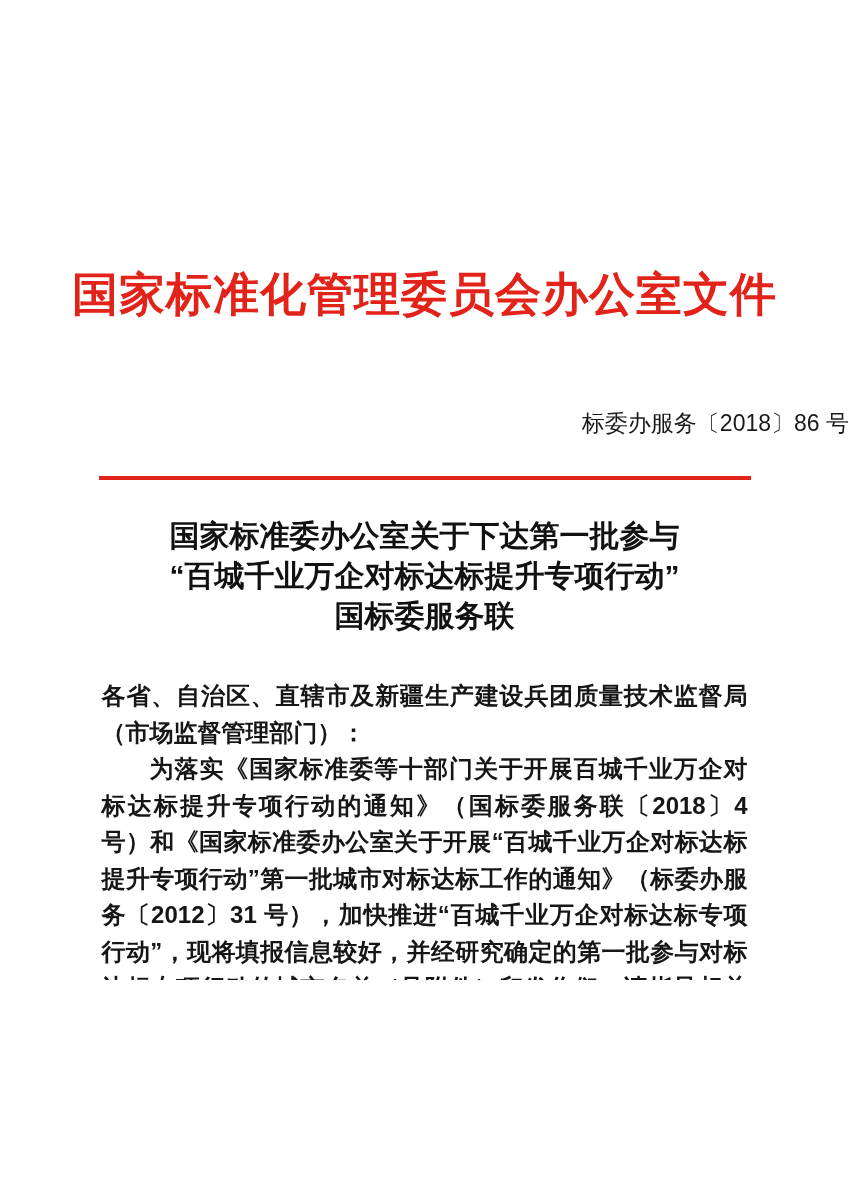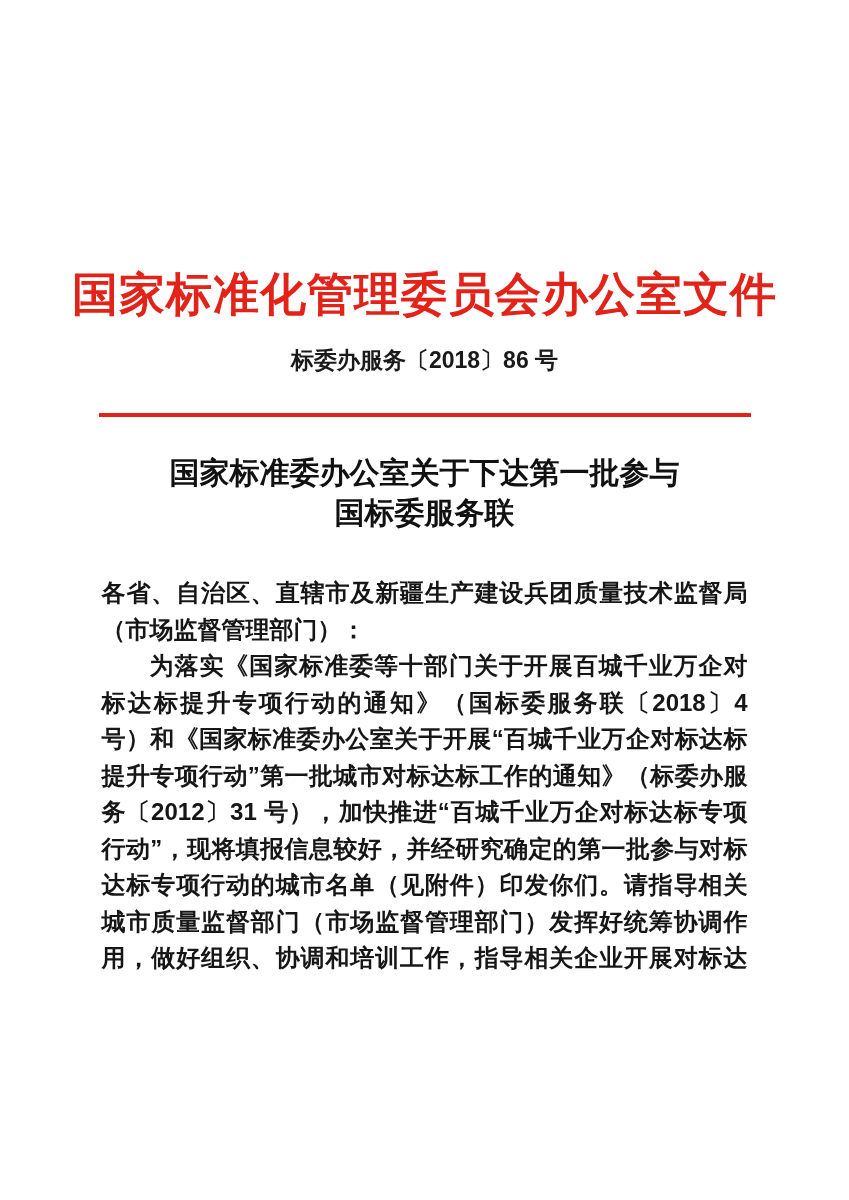"标委办服务〔2018〕86 号" .doc-number { font-weight: 700 -> 400; margin-top: 28px -> 91px; text-align: center -> right }
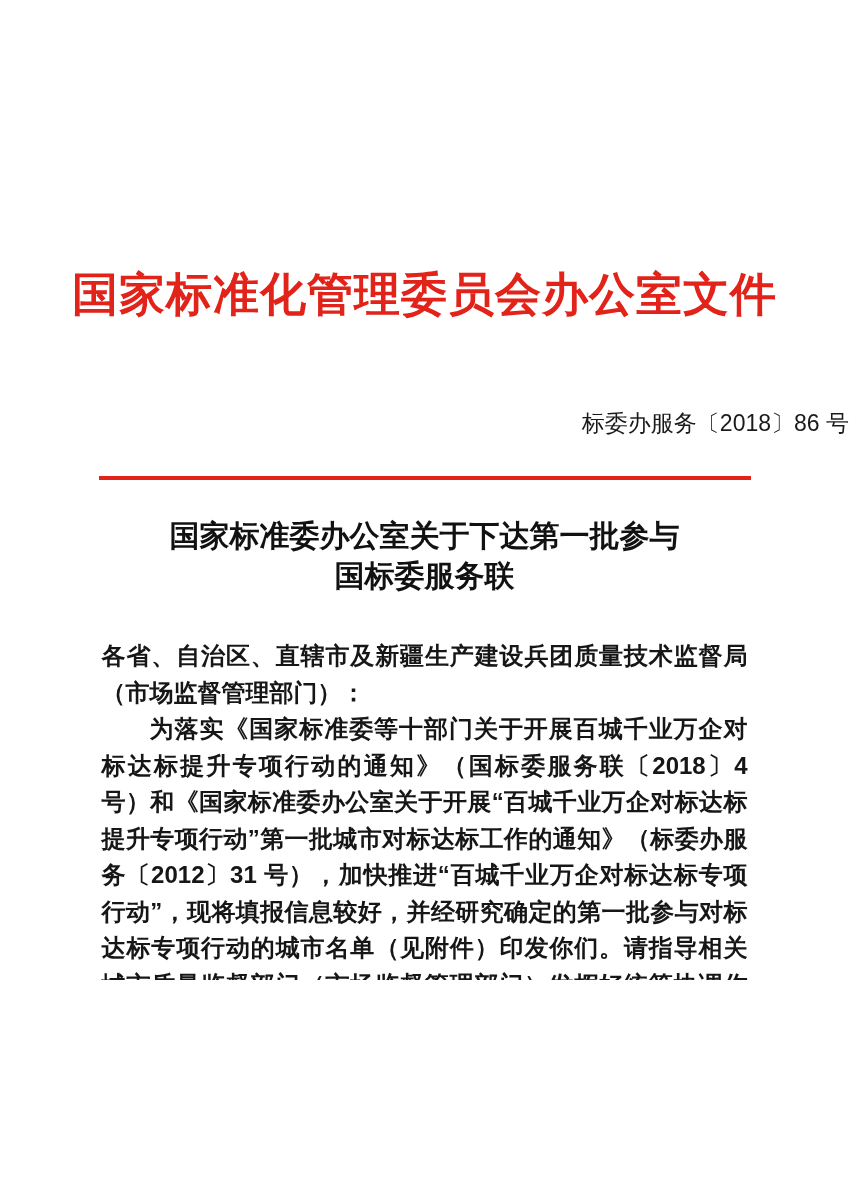"“百城千业万企对标达标提升专项行动”" div { html: none -> <div>“百城千业万企对标达标提升专项行动”</div> }
